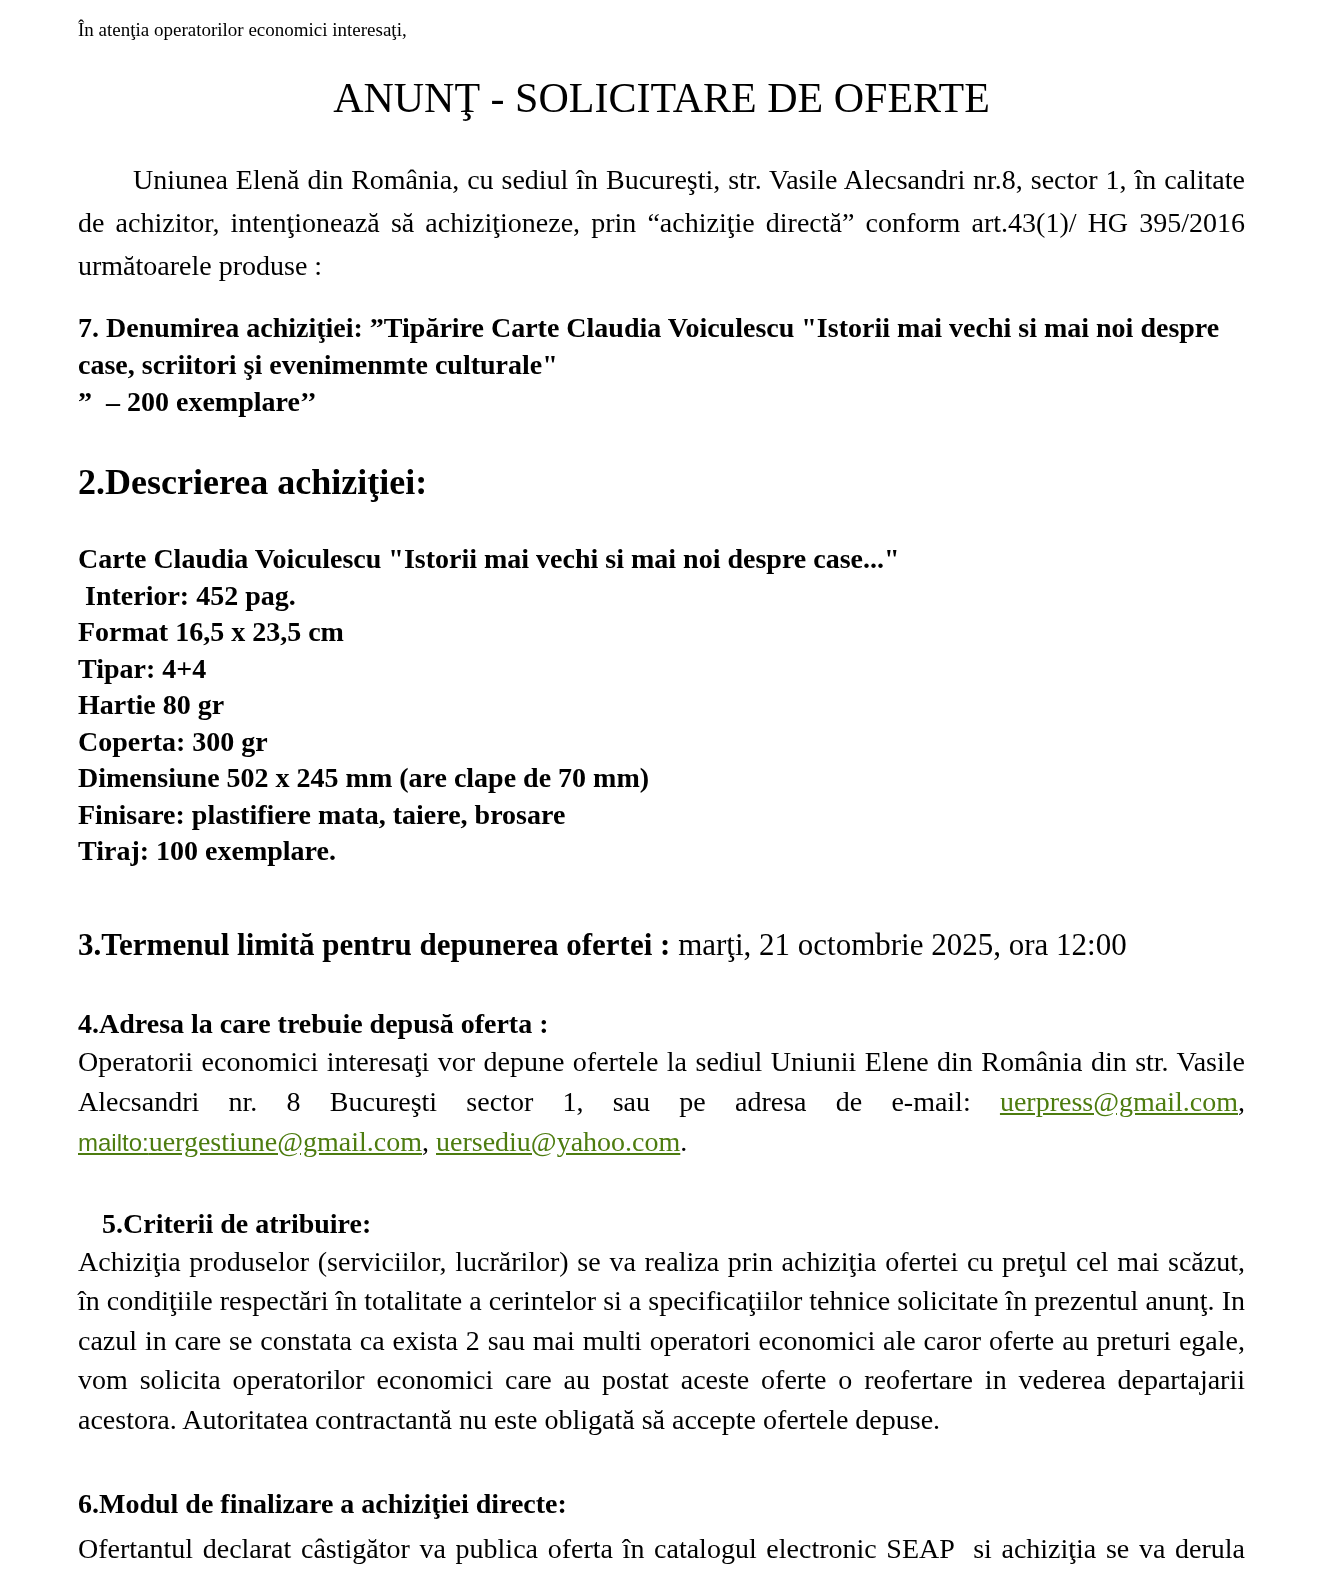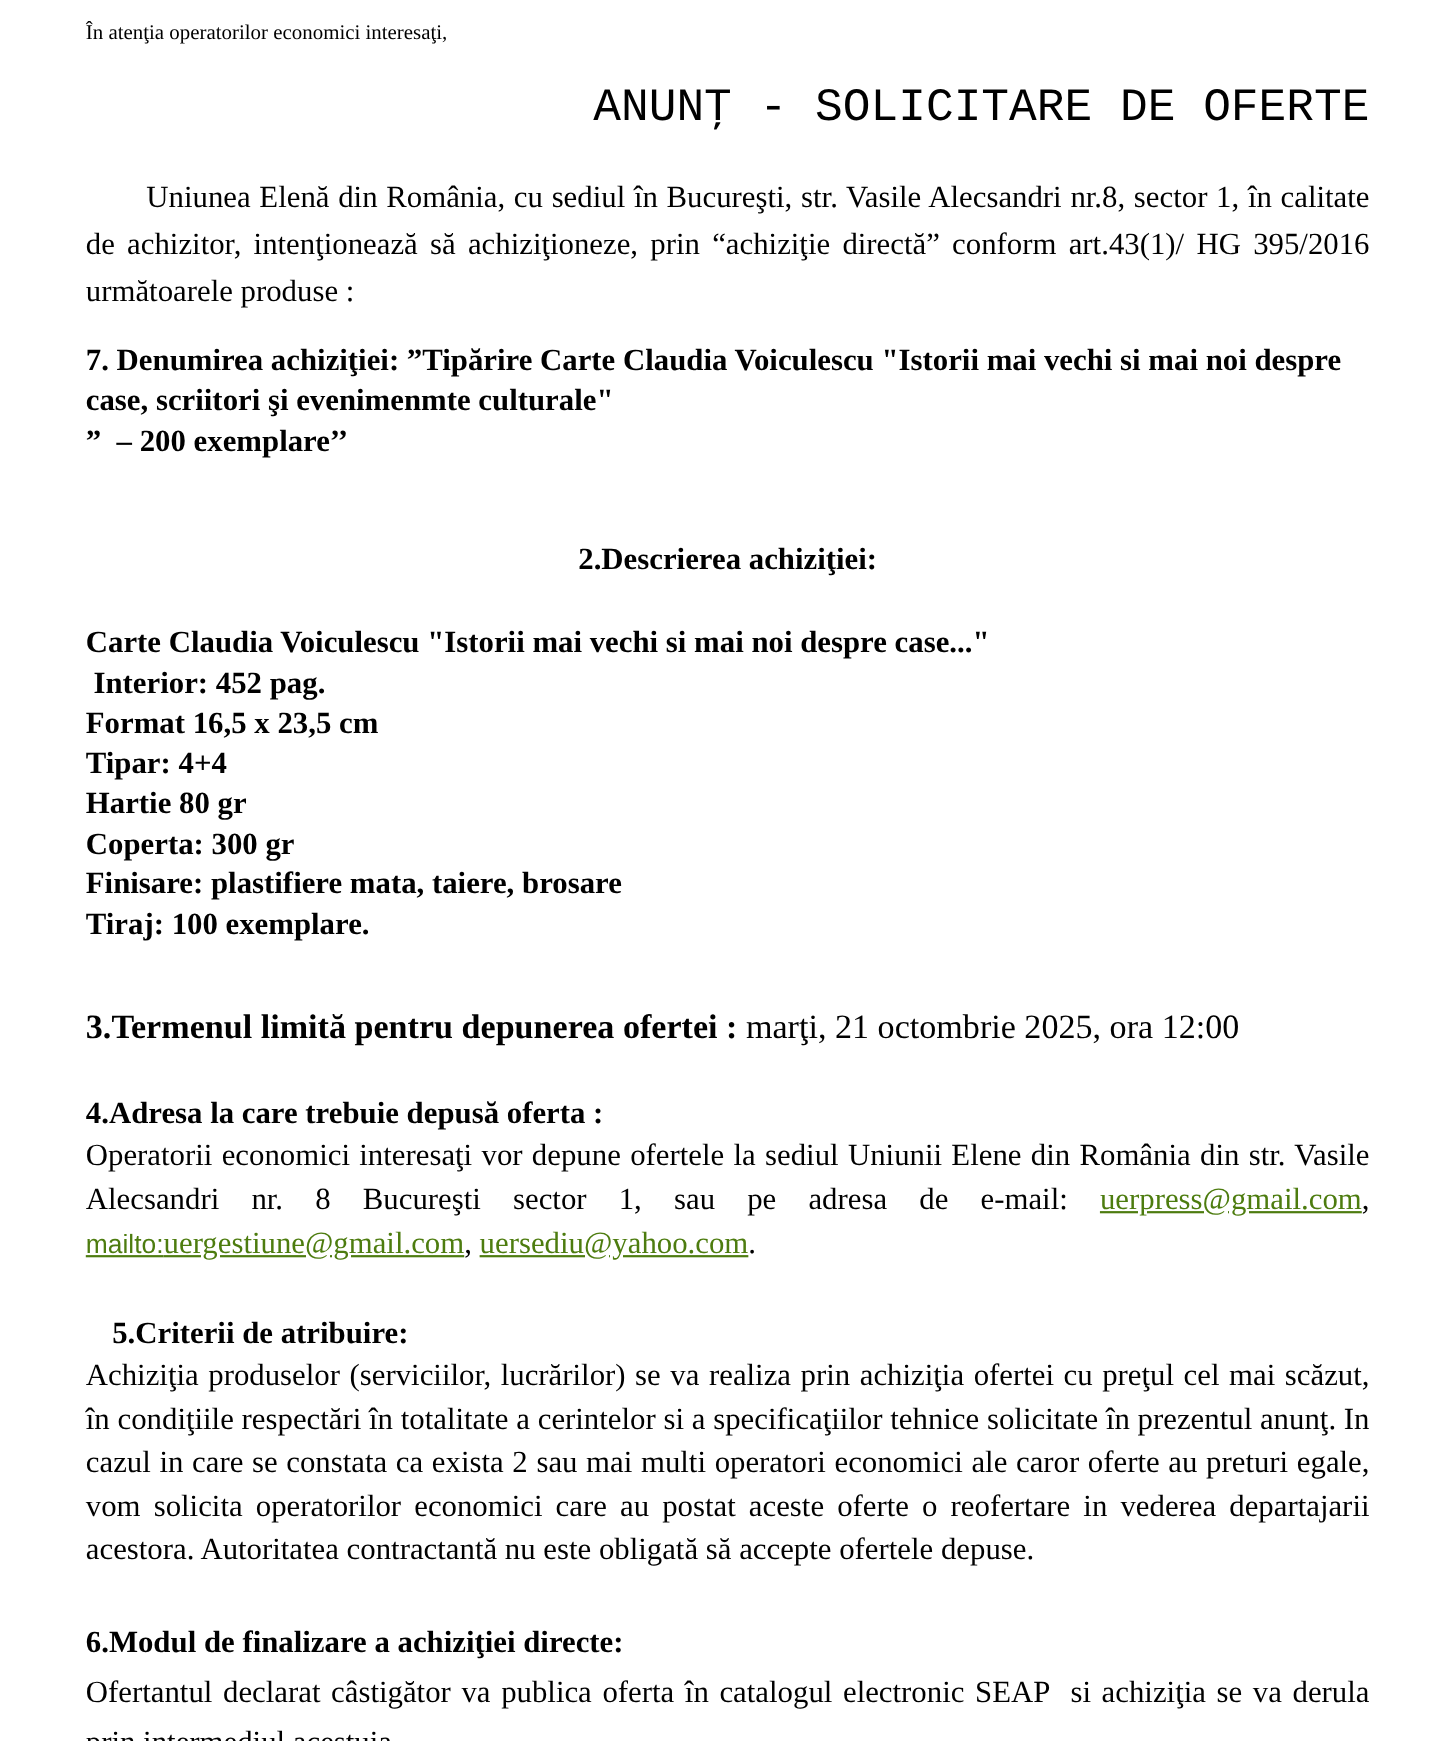"ANUNŢ - SOLICITARE DE OFERTE" .title { font-family: Liberation Mono, monospace -> none; text-align: right -> center }
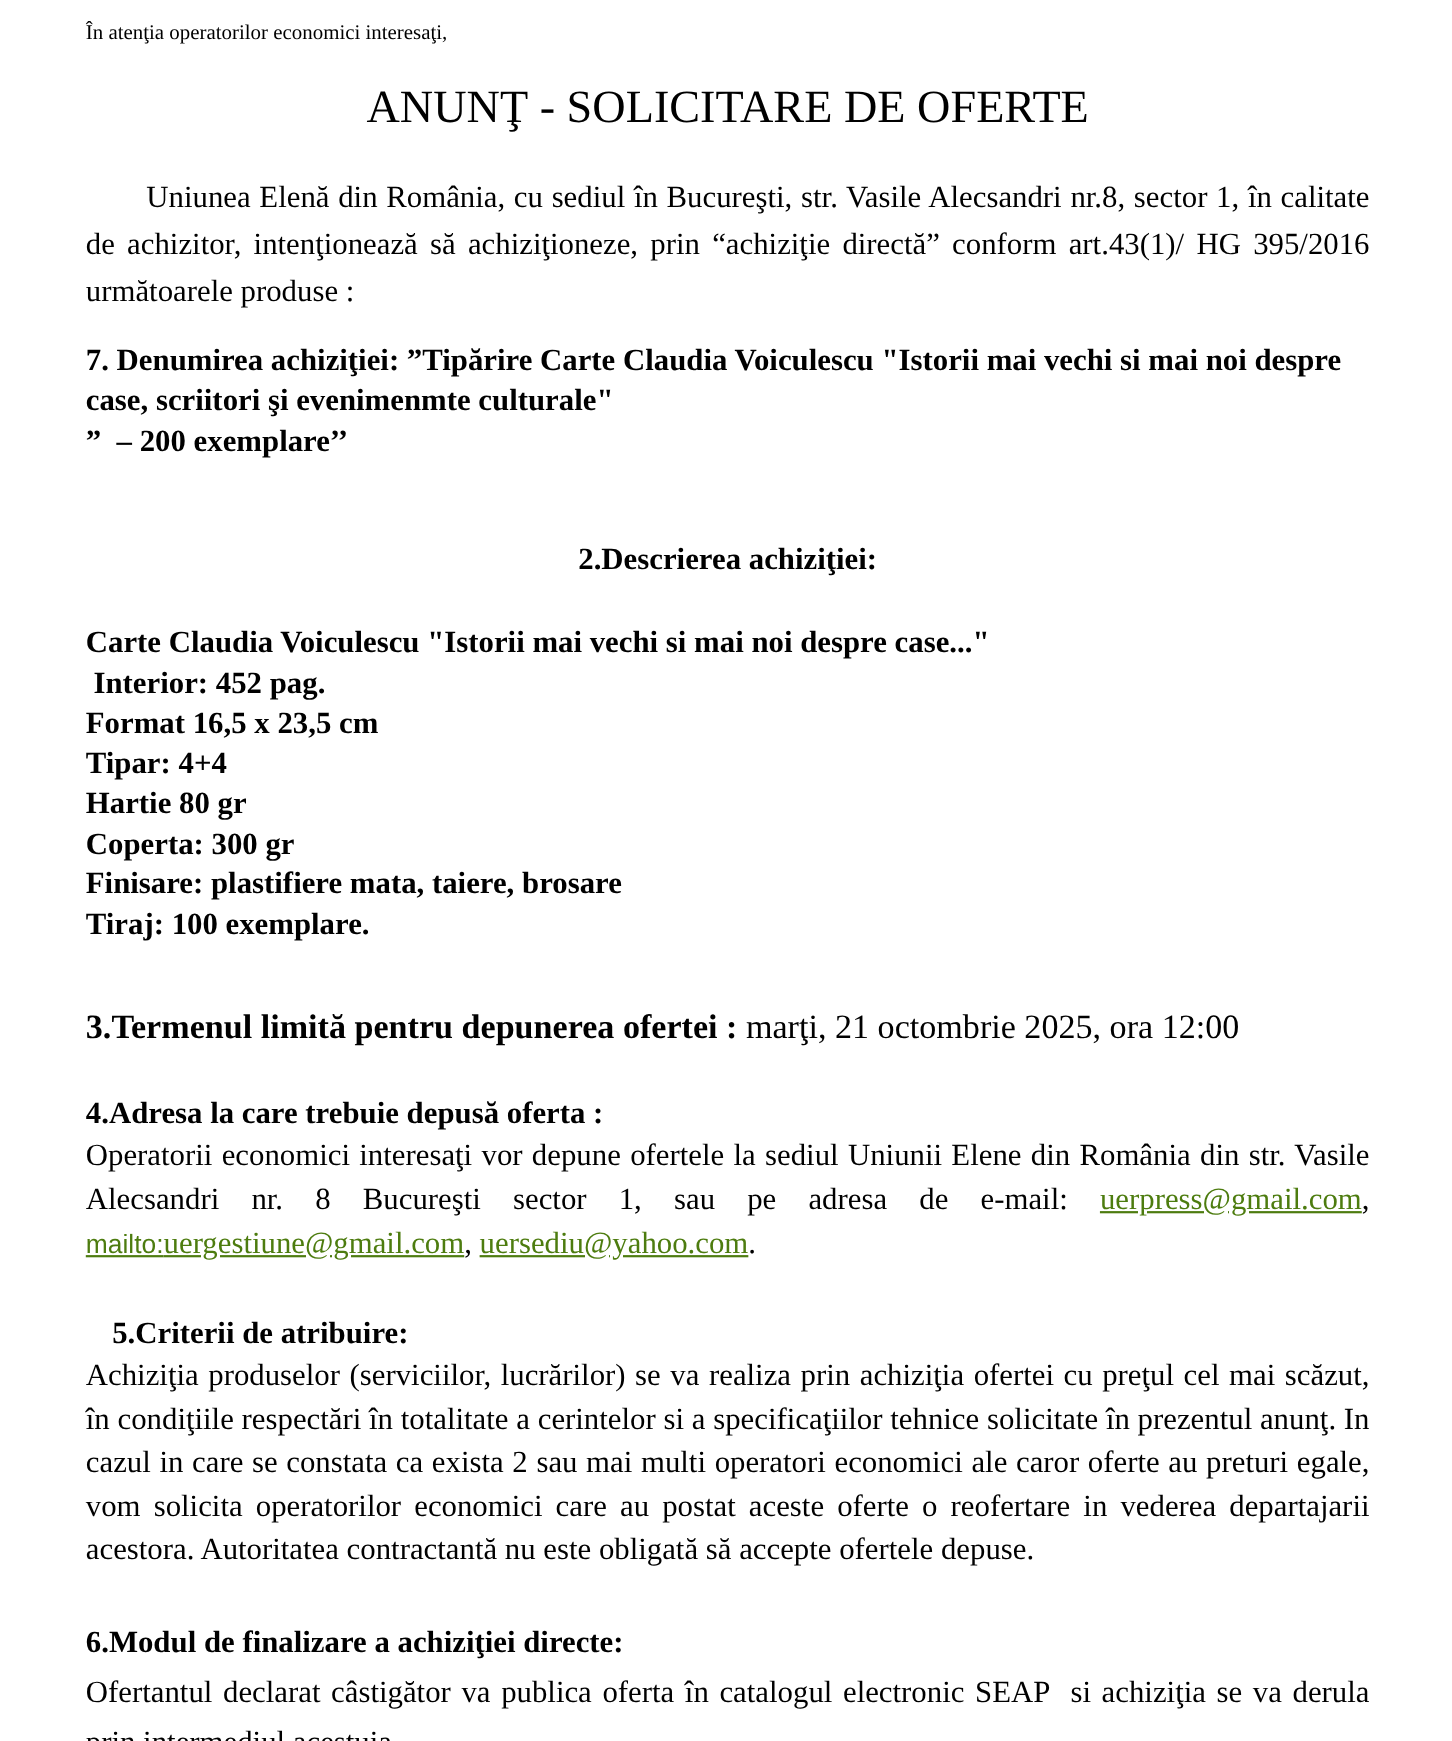"2.Descrierea achiziţiei:" .sec2-head { font-size: 28px -> 36px; margin-top: 70px -> 44px; text-align: center -> none }
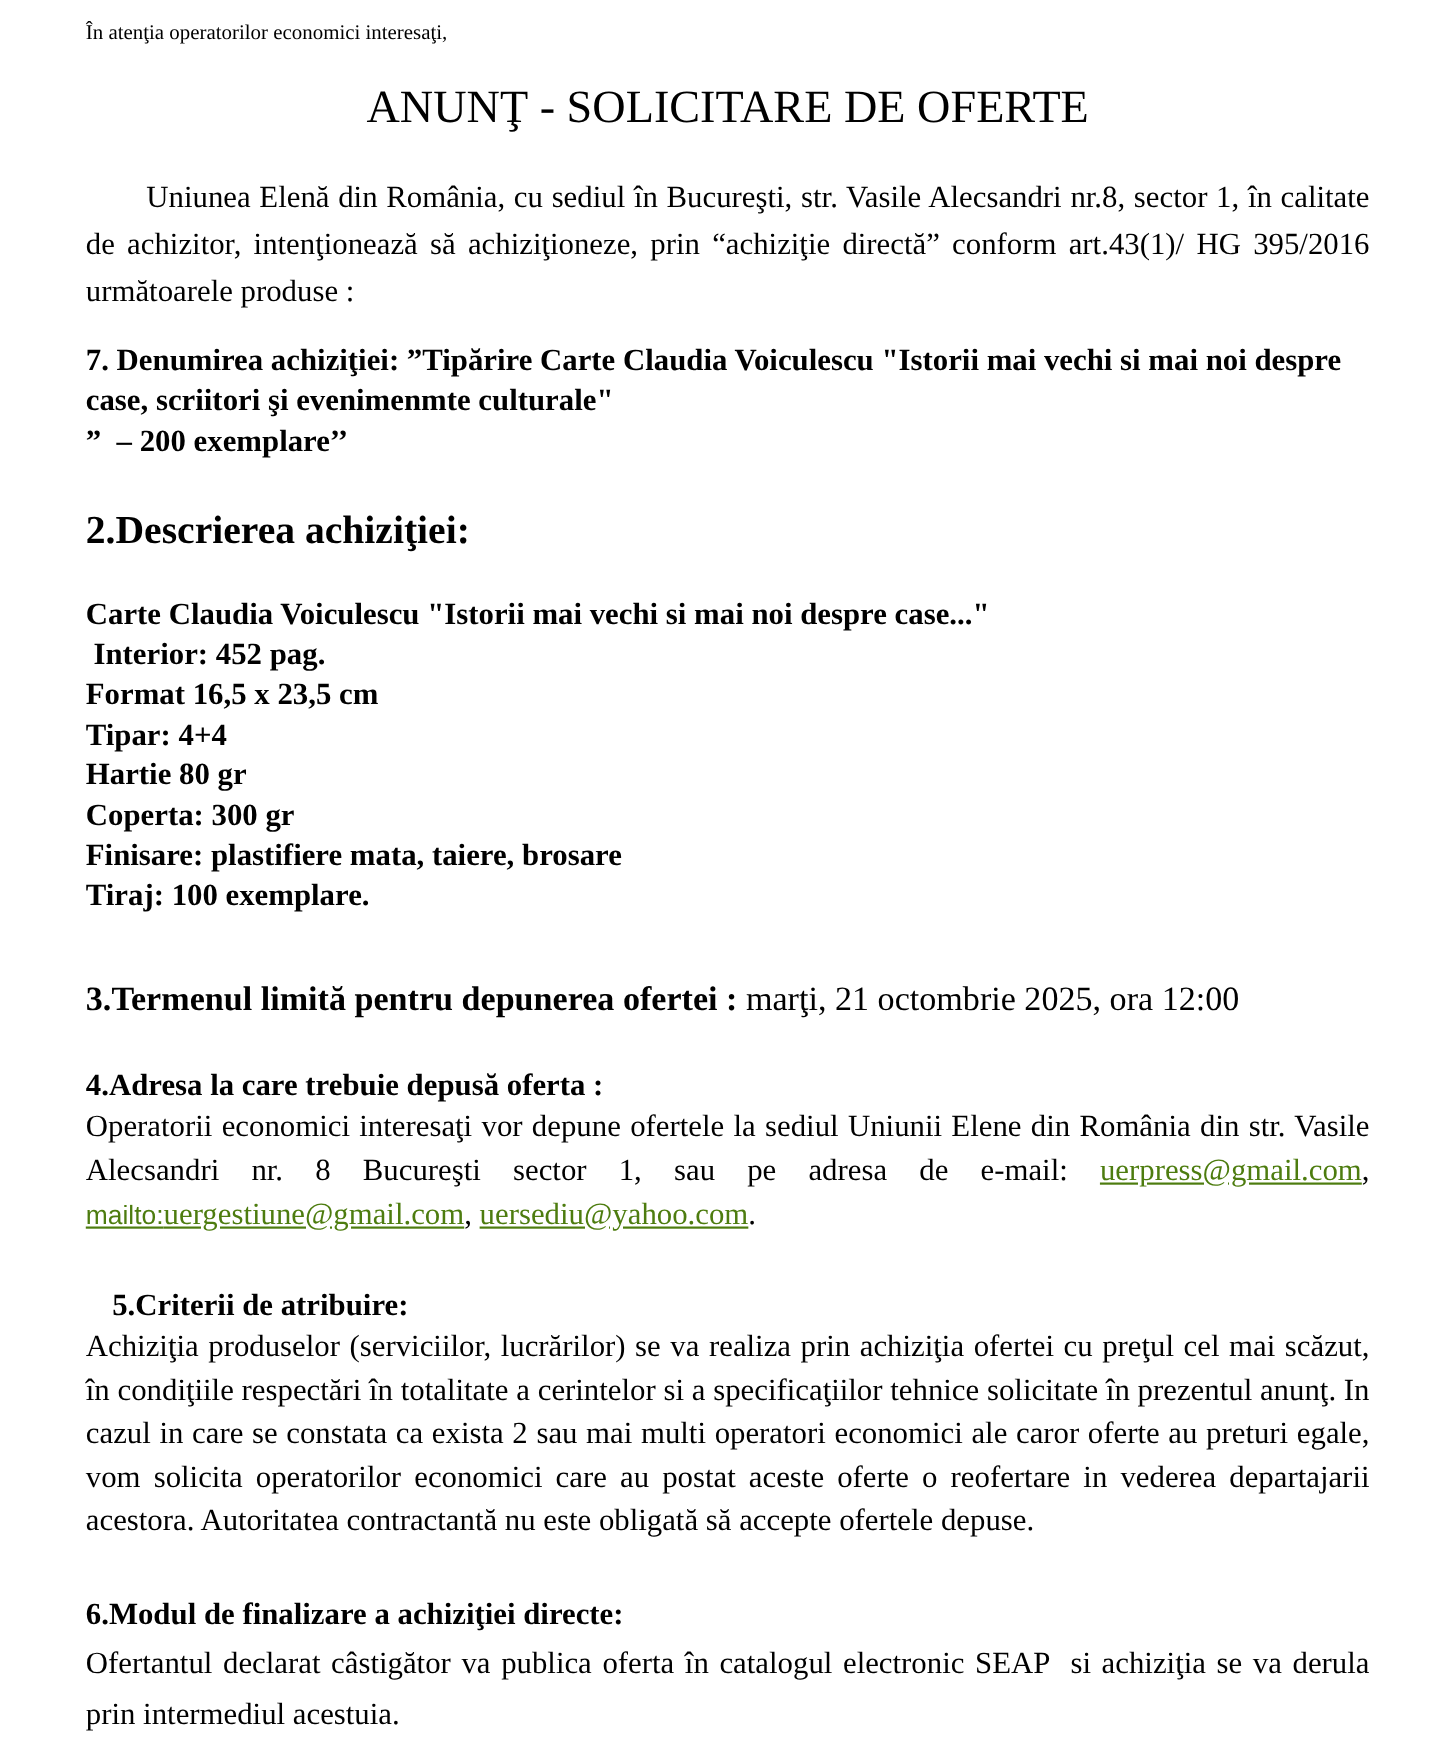"Dimensiune 502 x 245 mm" p.b { html: none -> <p>Dimensiune 502 x 245 mm (are clape de 70 mm)</p> }
